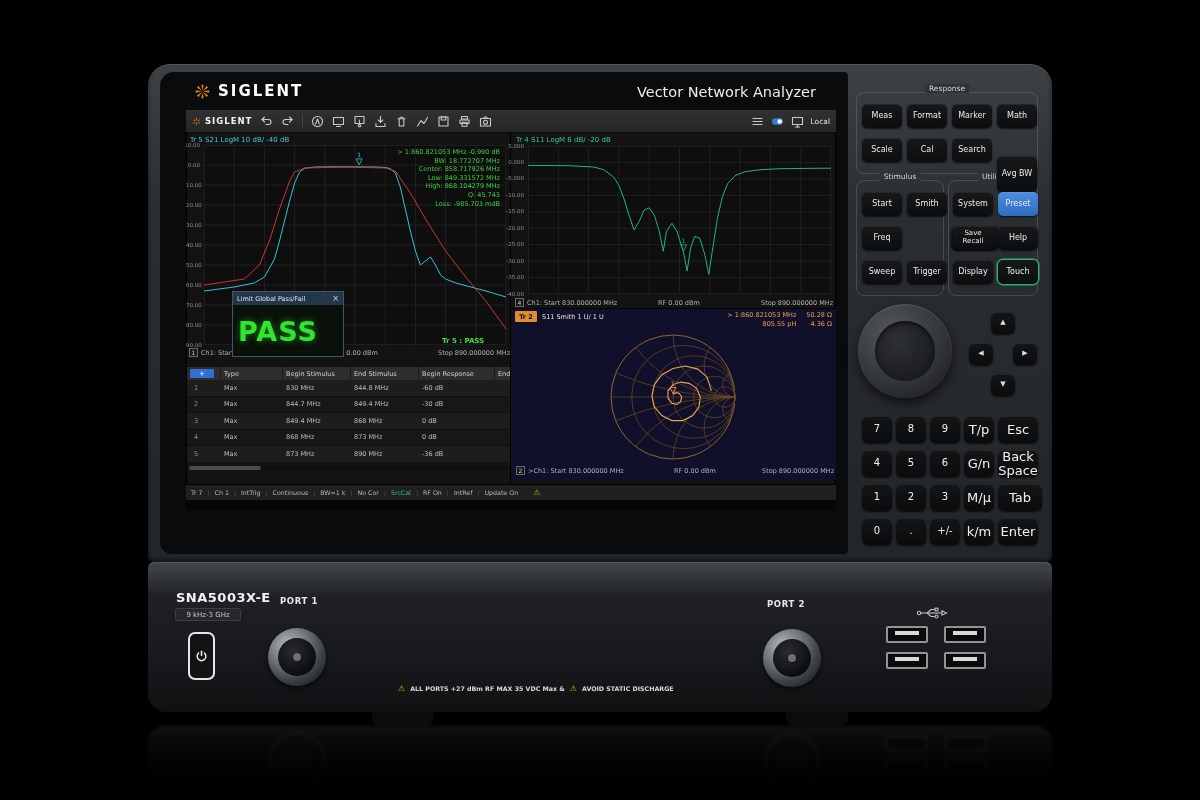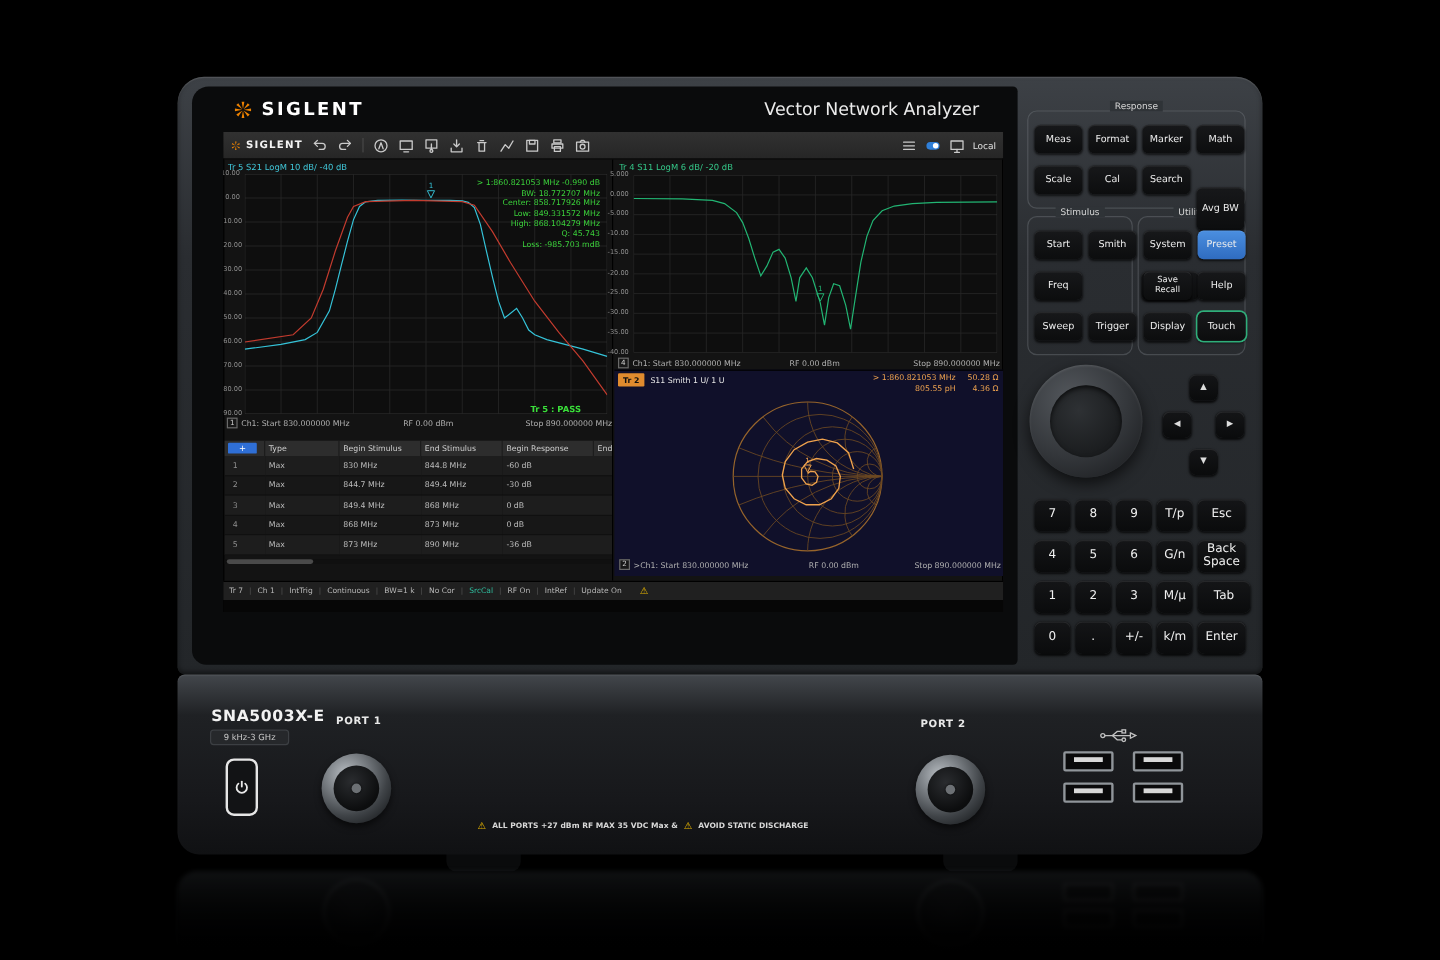"Limit Global Pass/Fail" div.dialog { html: none -> <div> <div> <span>Limit Global Pass/Fail</span> <span>×</span> </div> <div> <span>PASS</span> </div> </div> }
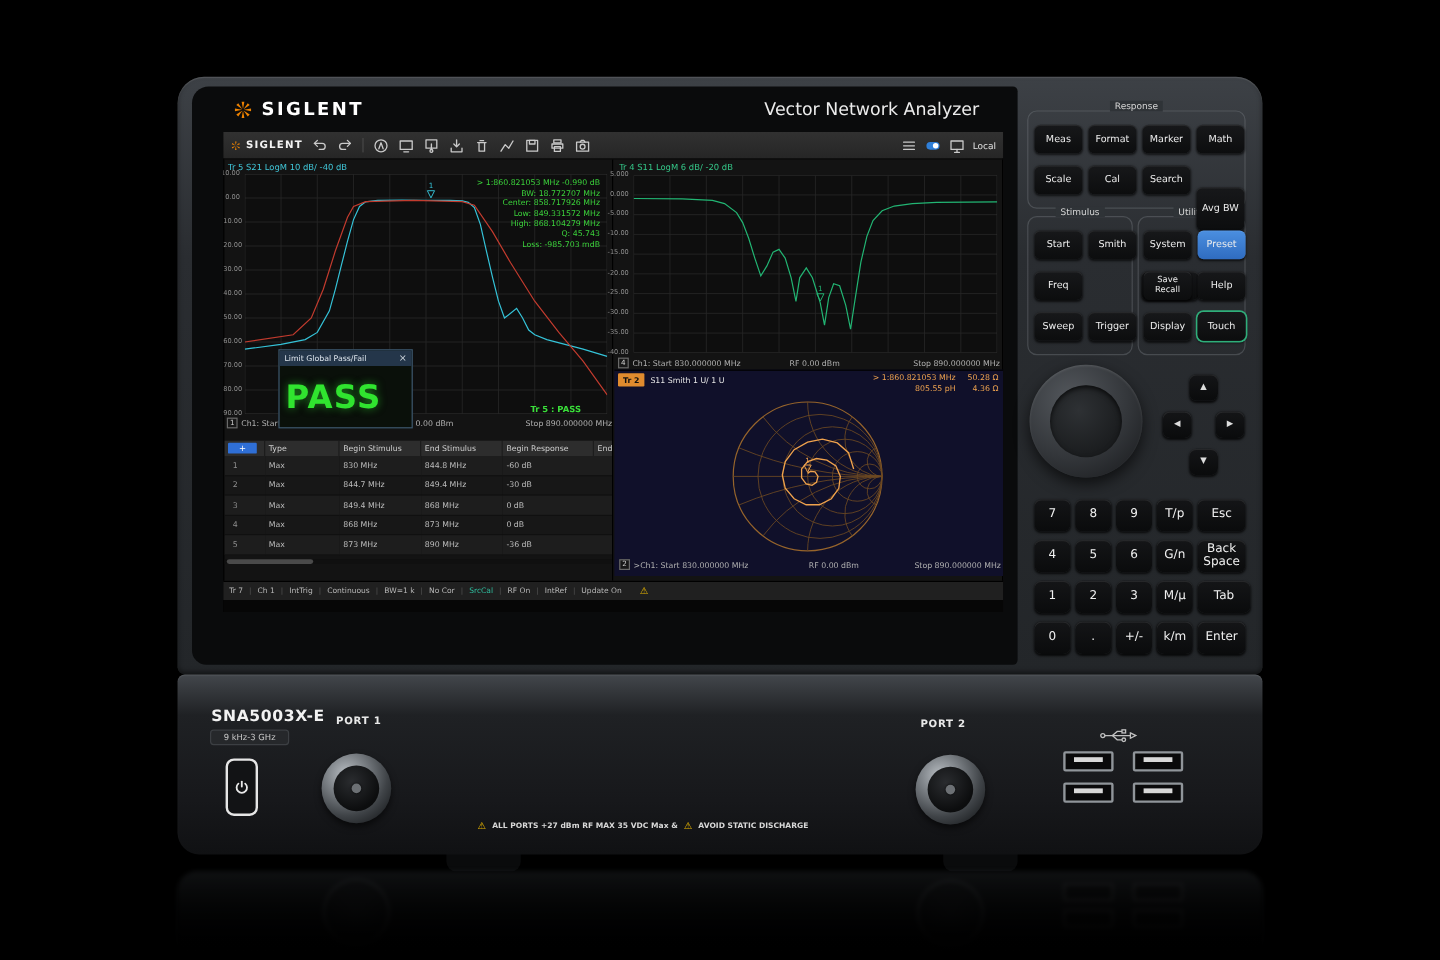"T/p" .key.small { font-size: 10px -> 13px }
